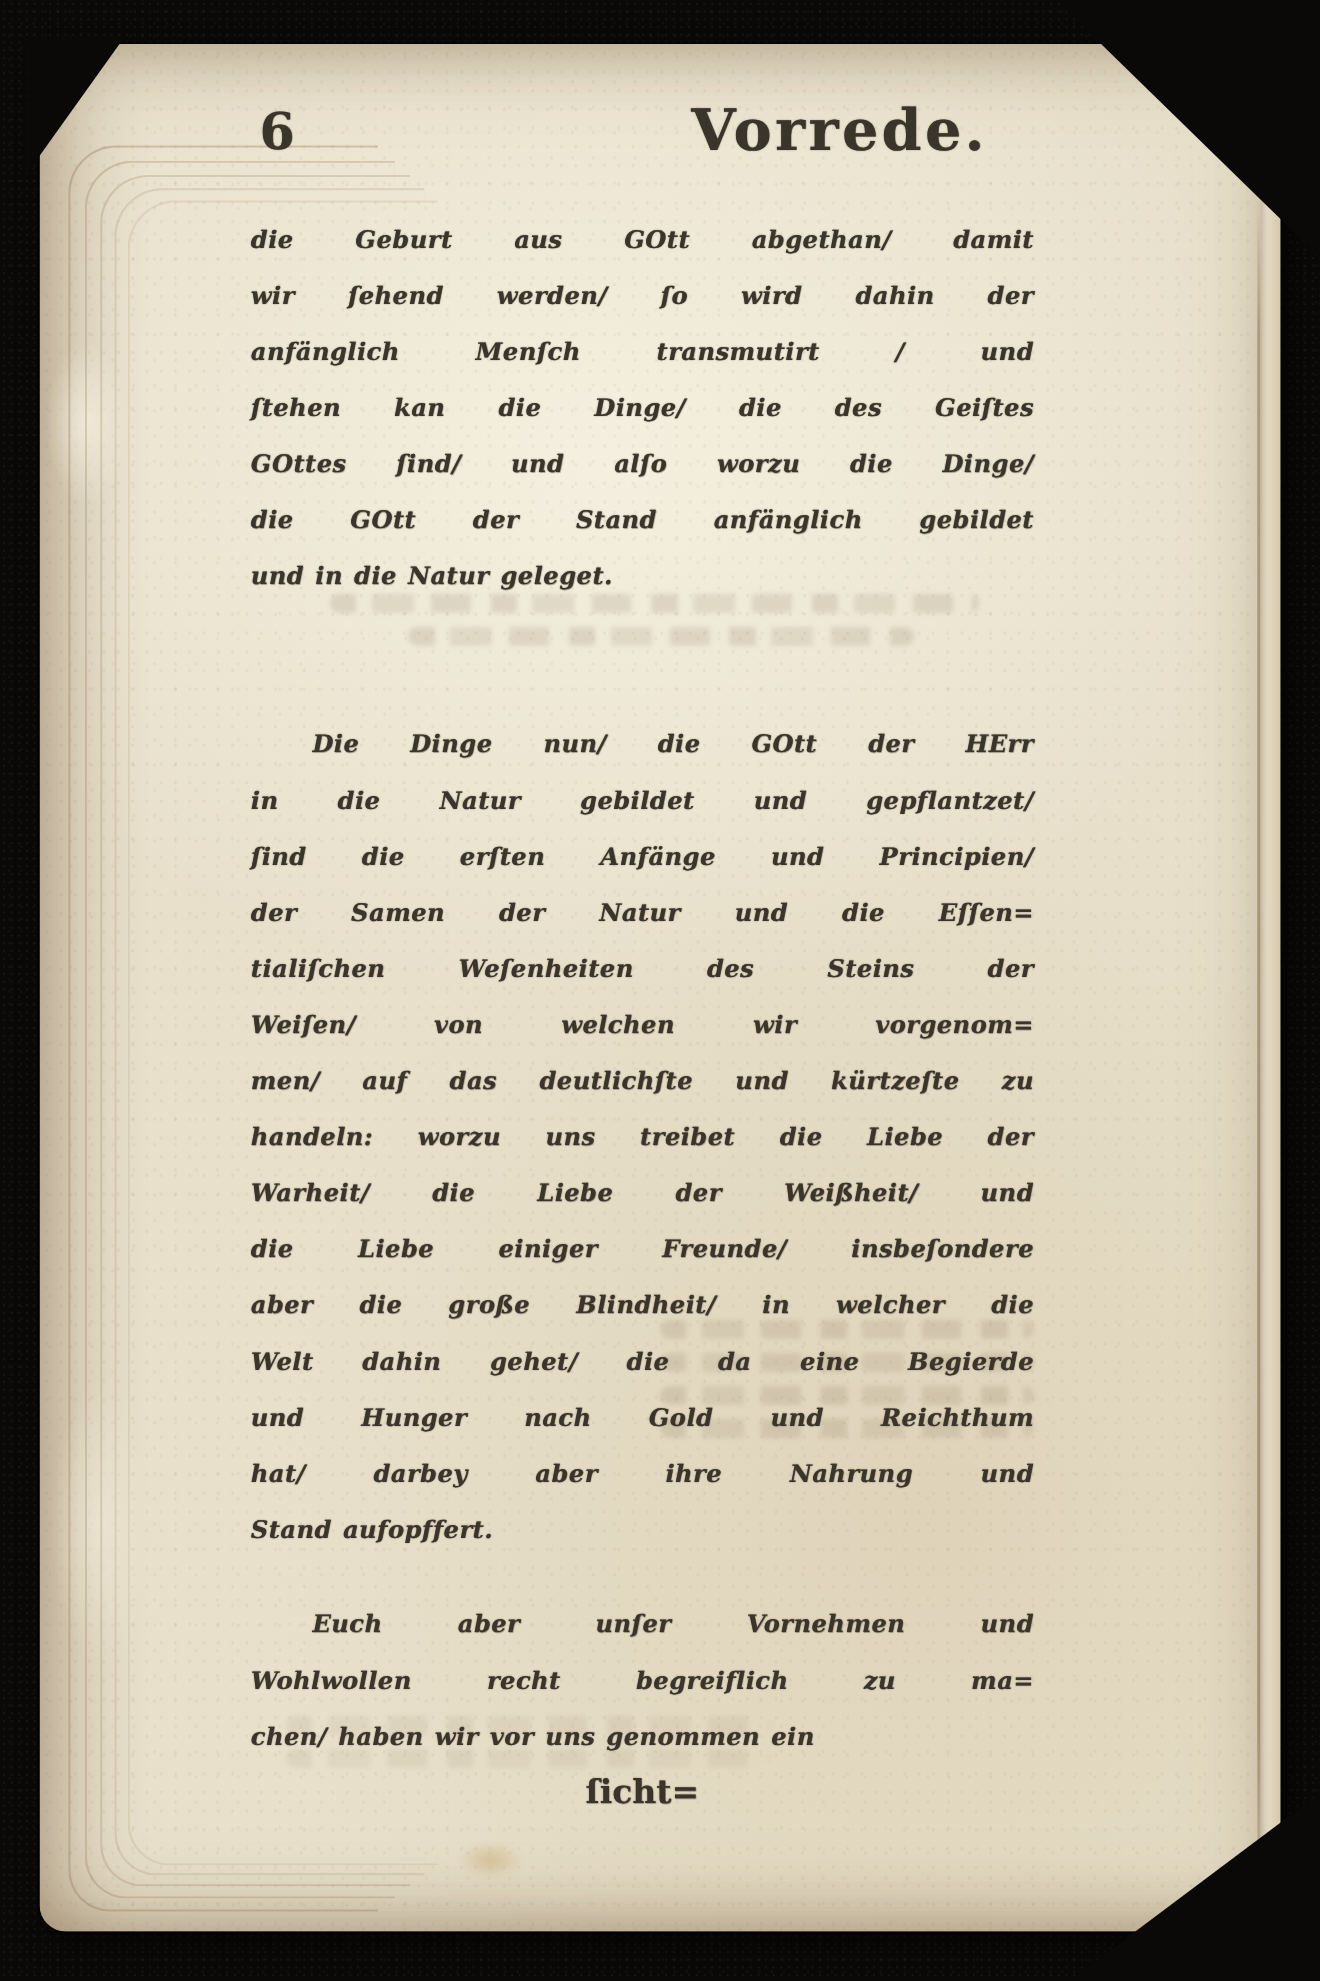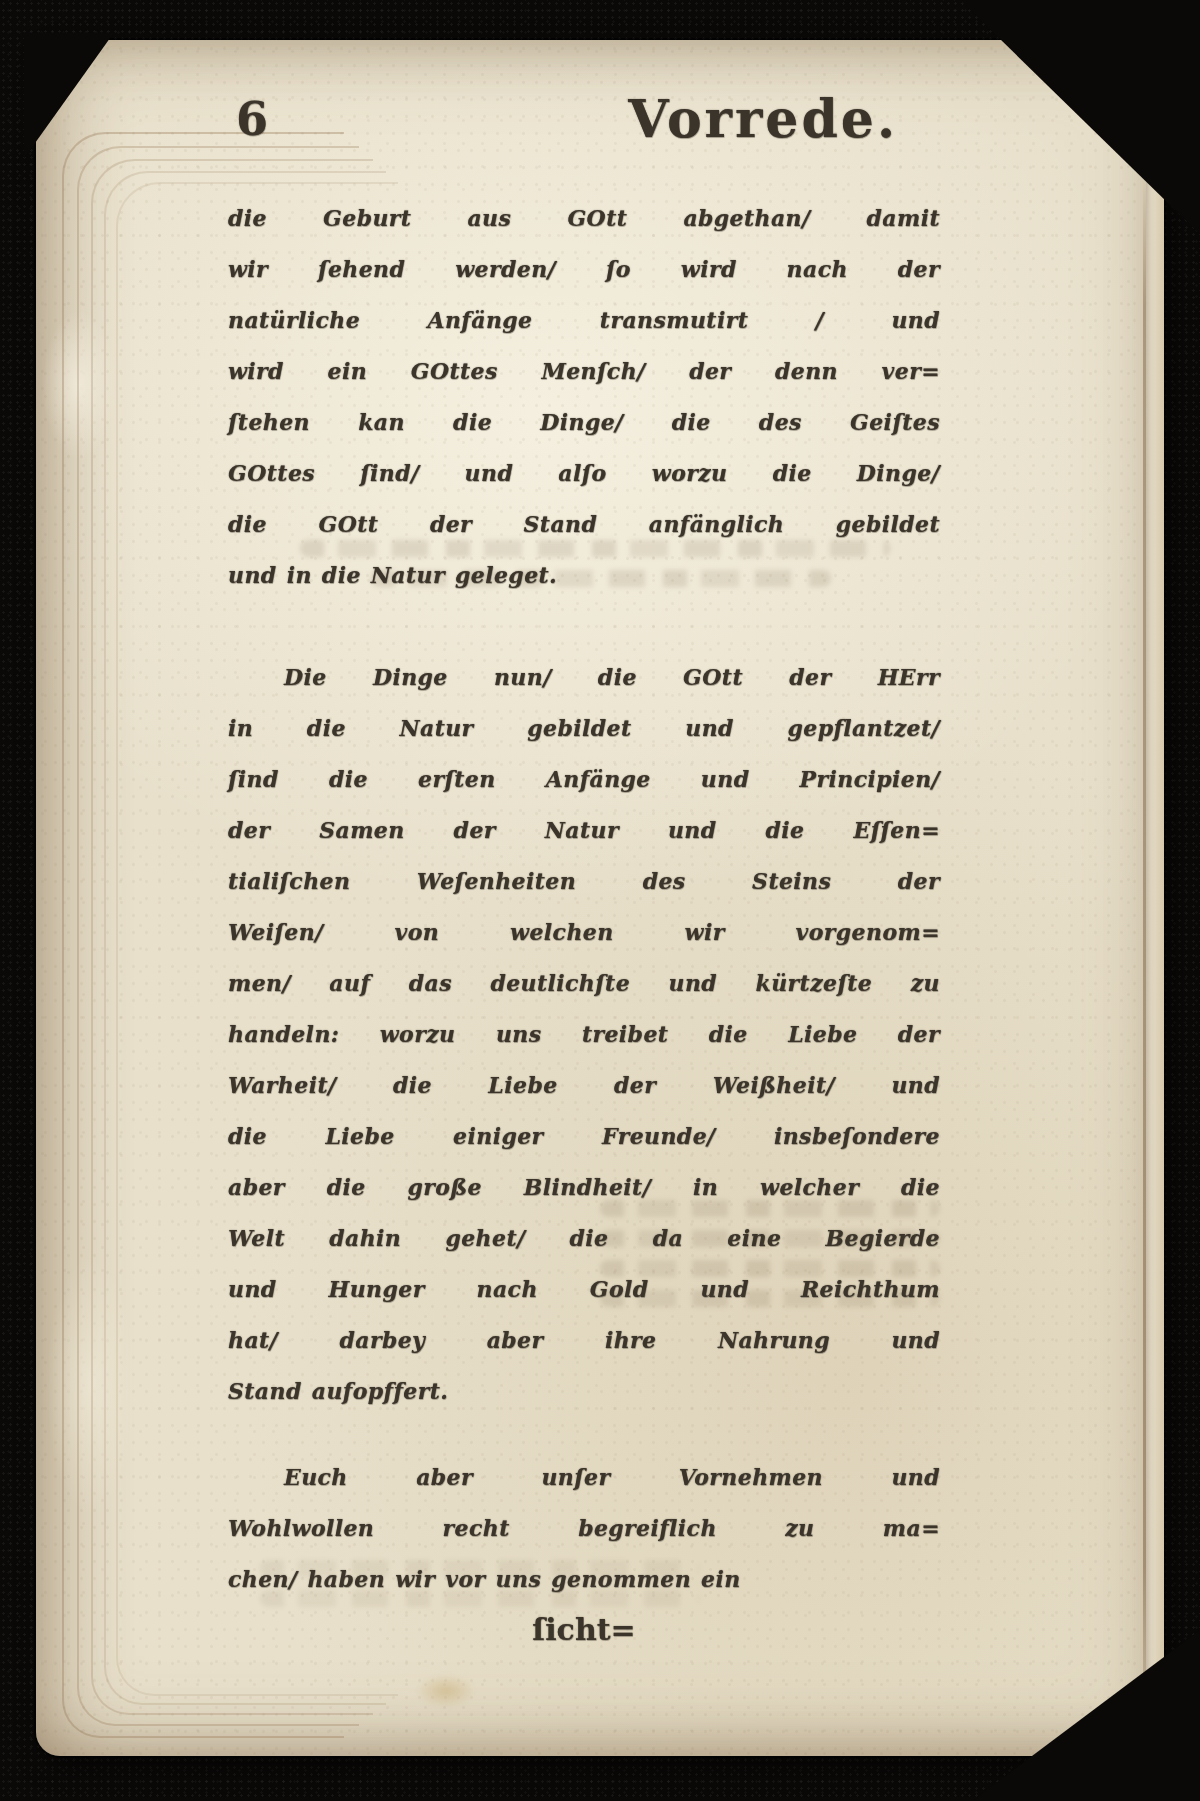"wir ſehend werden/ ſo wird" div.ln { text: nach -> dahin }
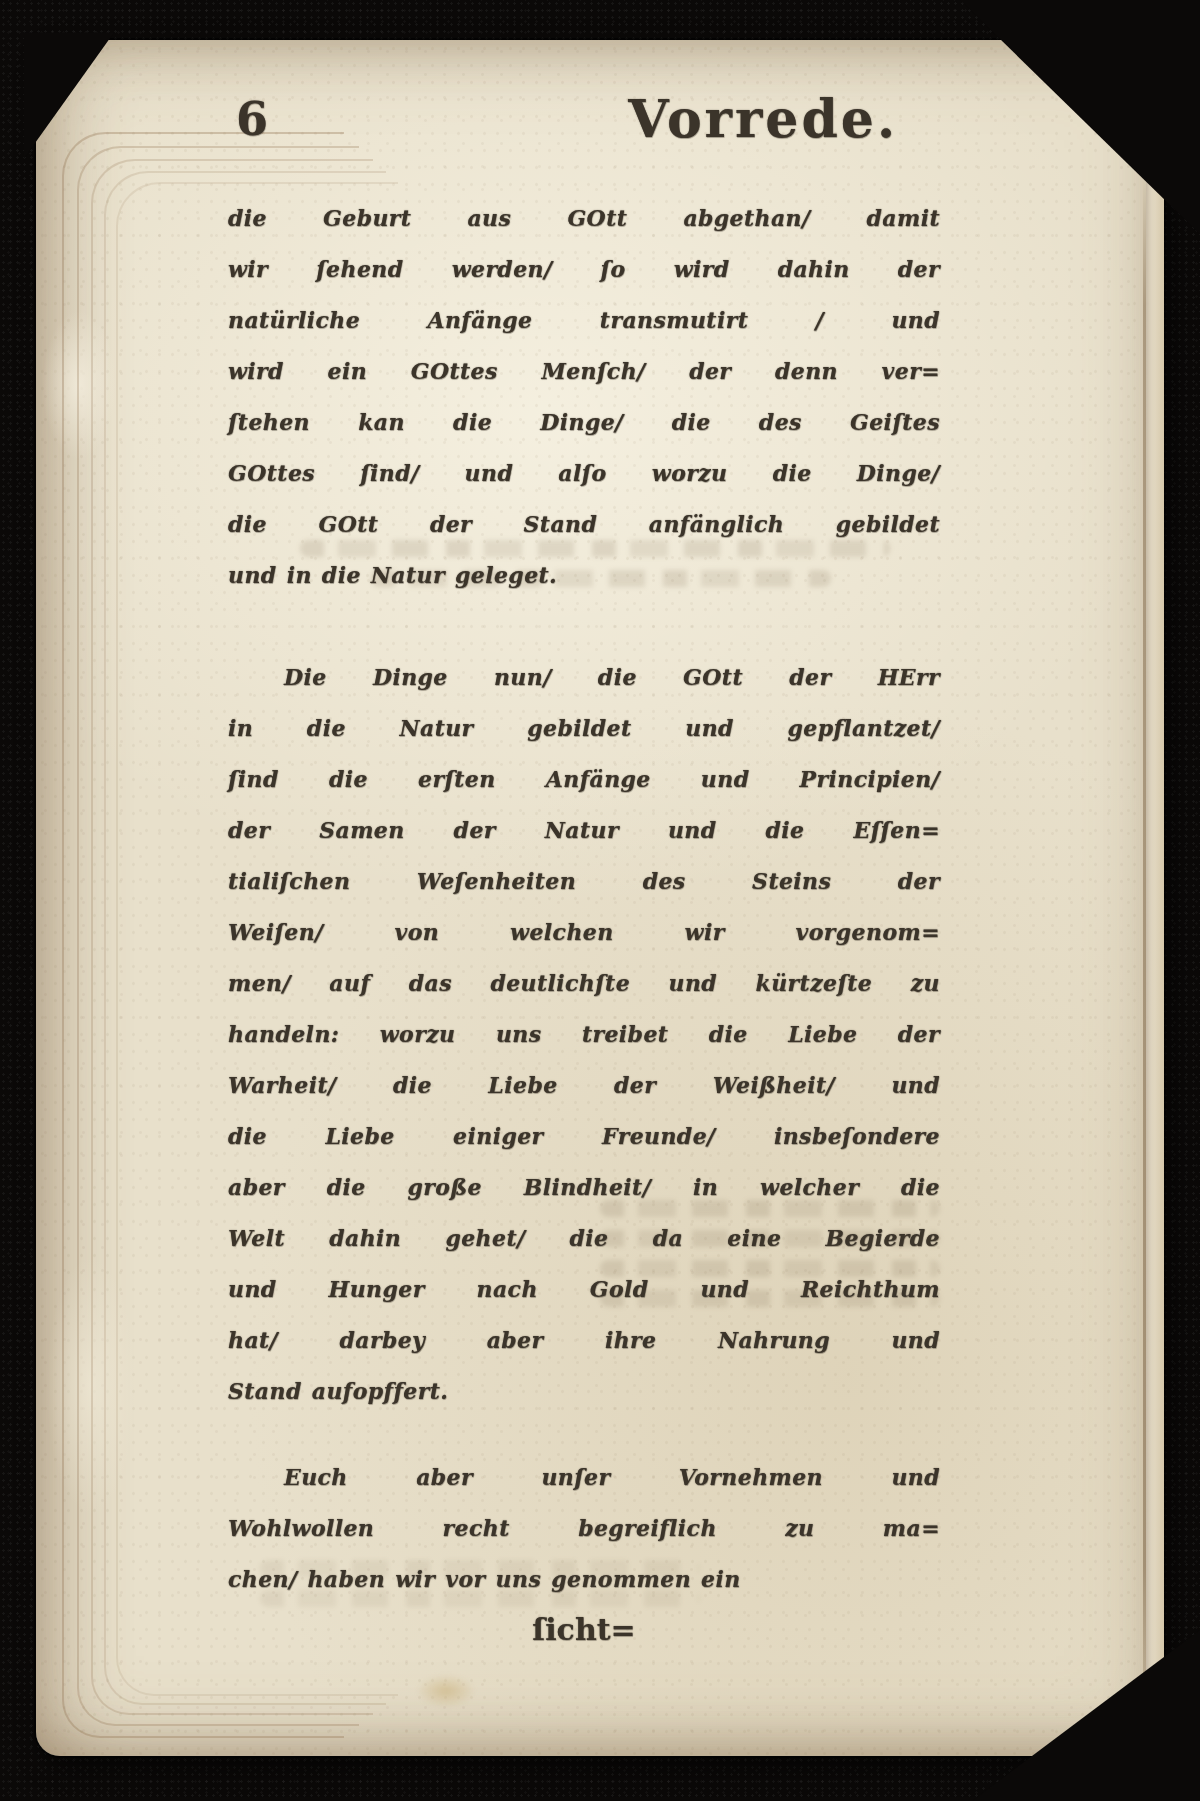"natürliche Anfänge transmutirt / und" div.ln { text: natürliche Anfänge -> anfänglich Menſch }
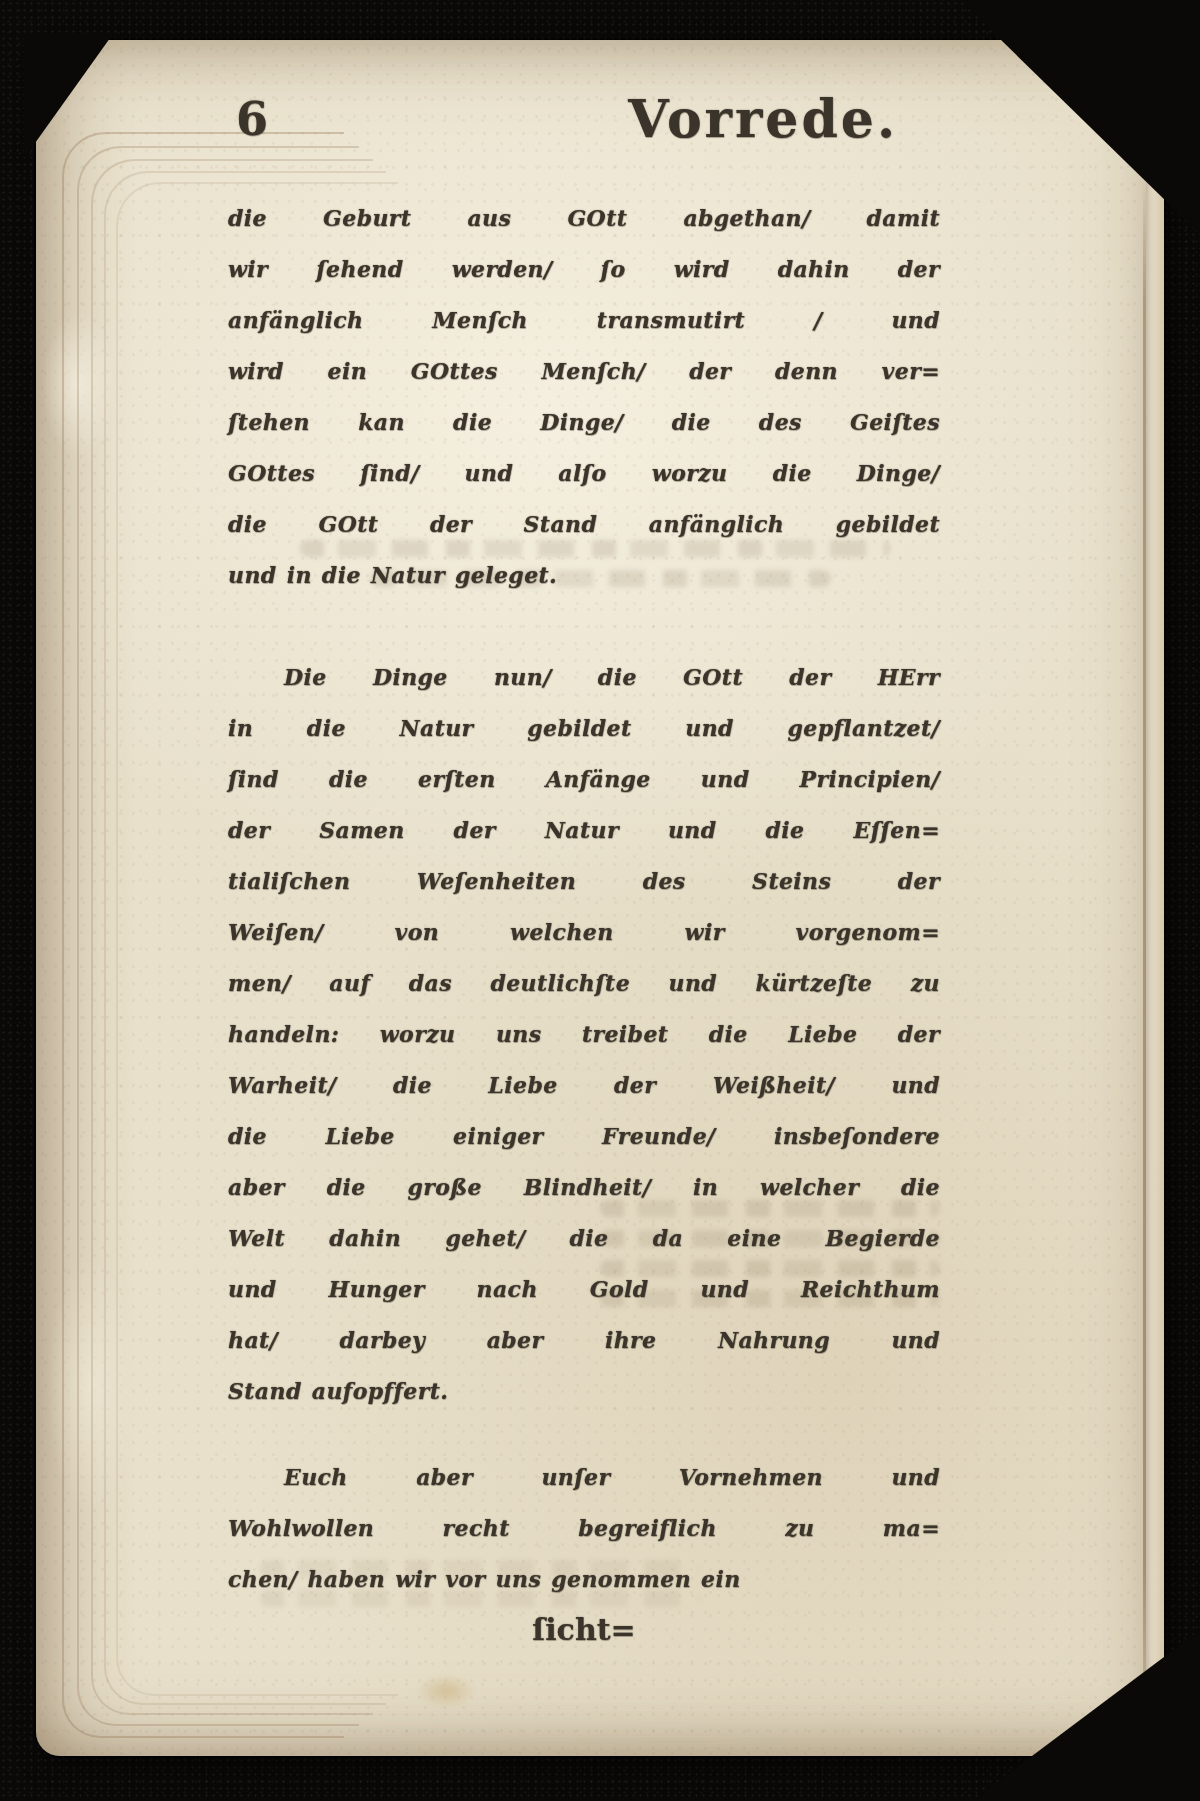"wird ein GOttes Menſch/ der" div.ln { html: <div>wird ein GOttes Menſch/ der denn ver=</div> -> none }
